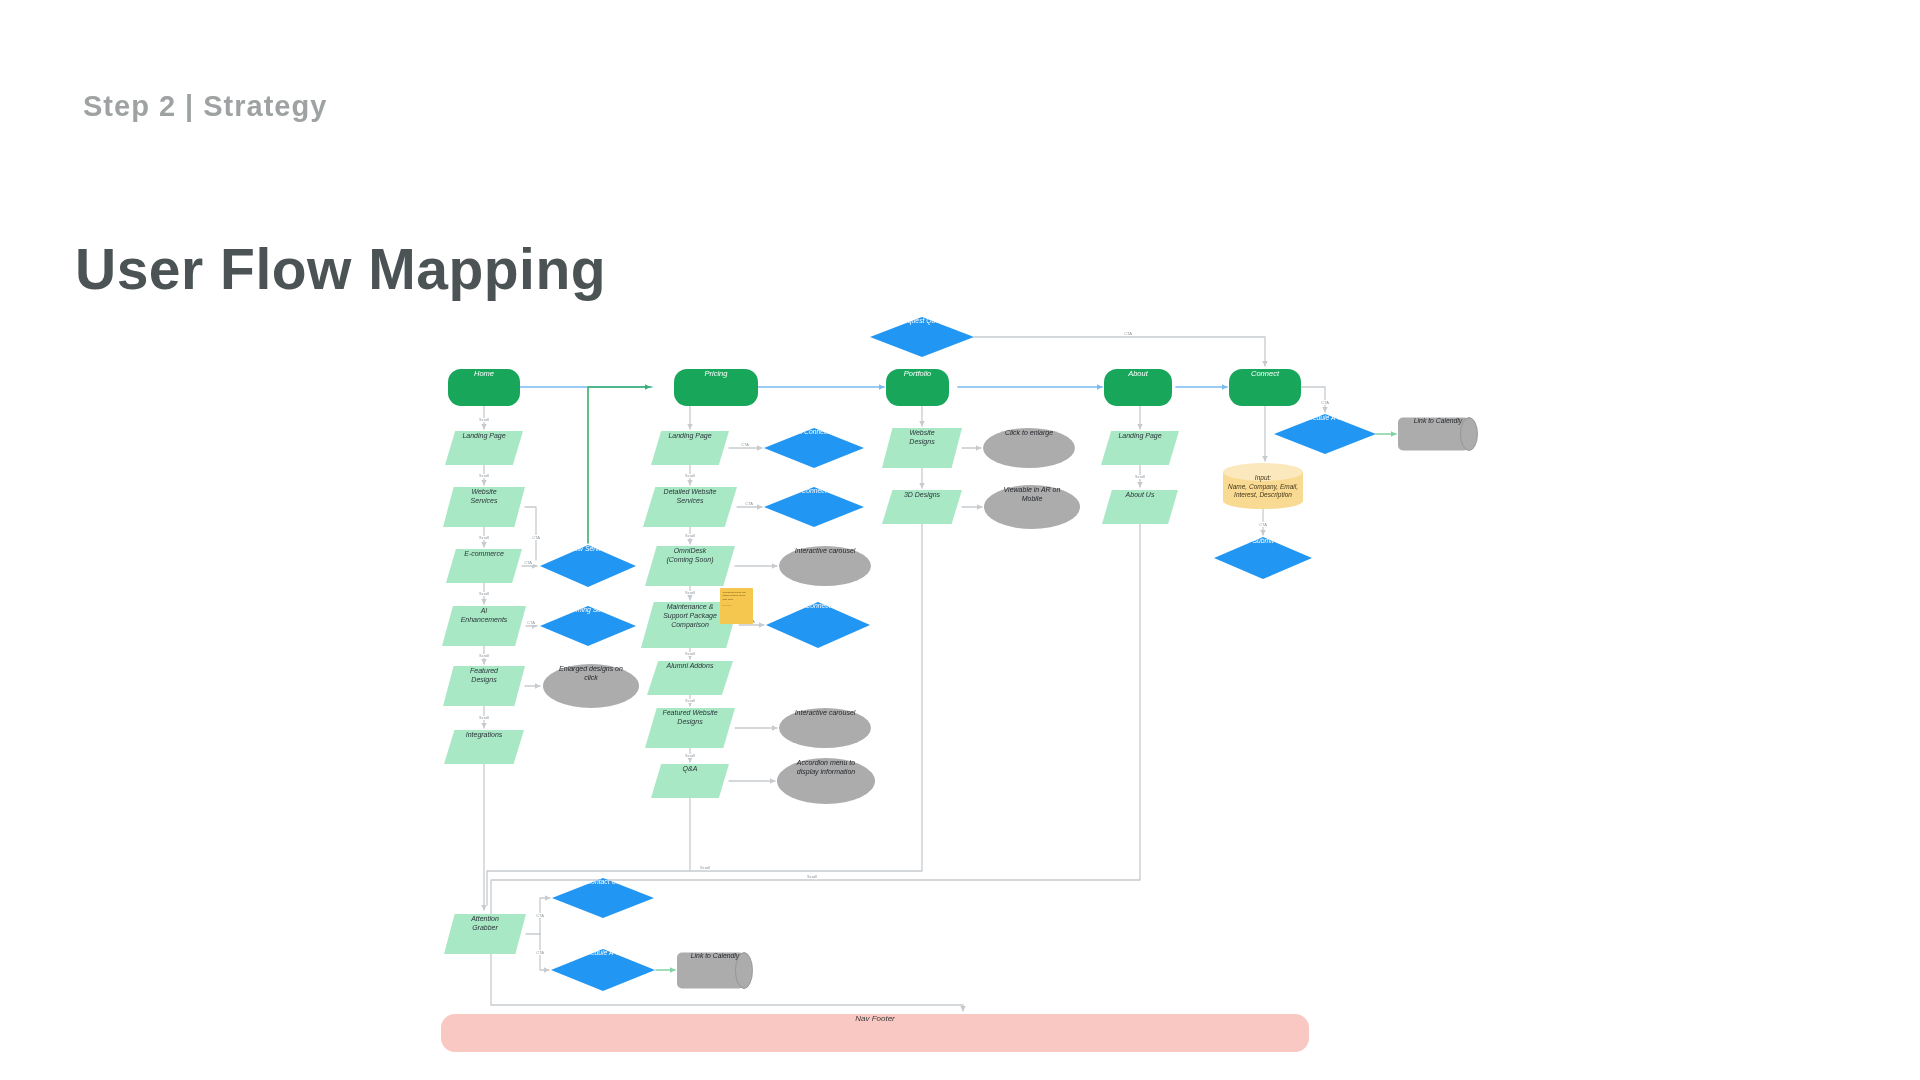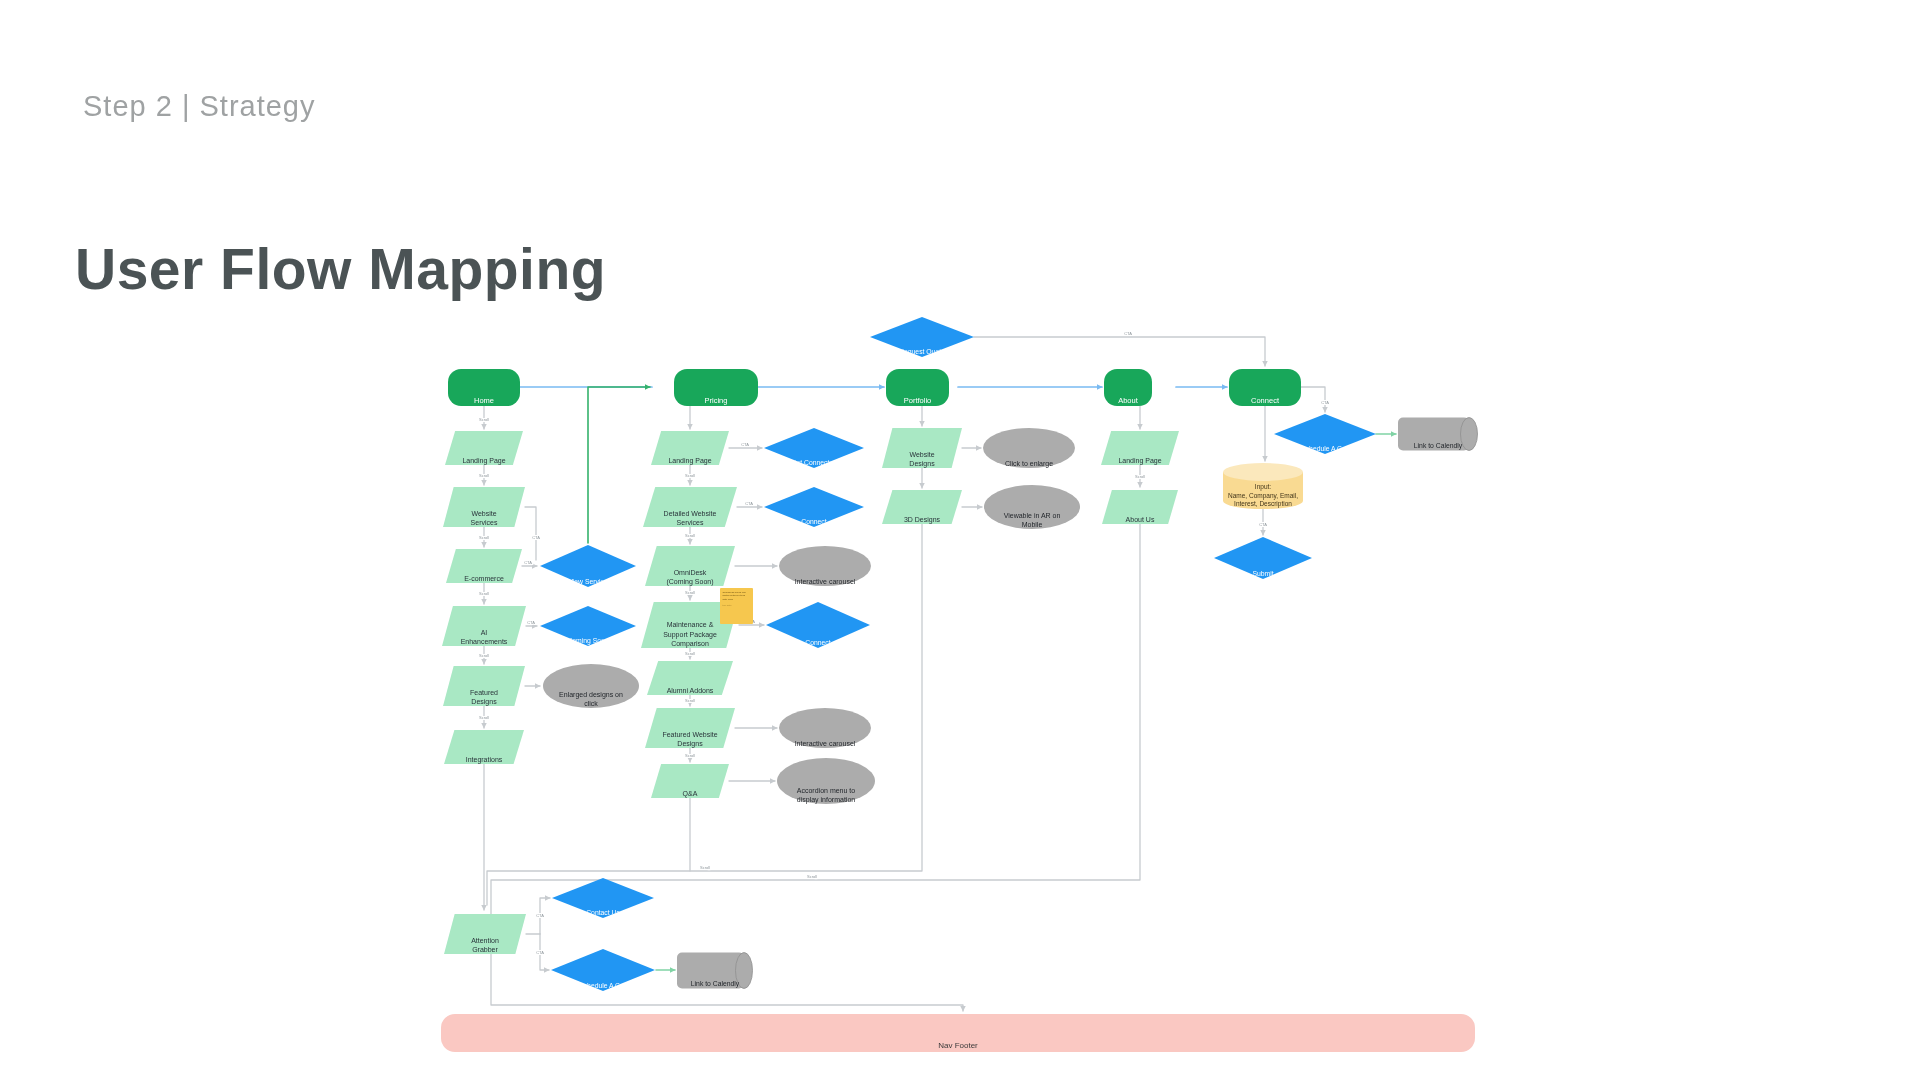"Step 2 | Strategy" .step-label { font-weight: 400 -> 700 }
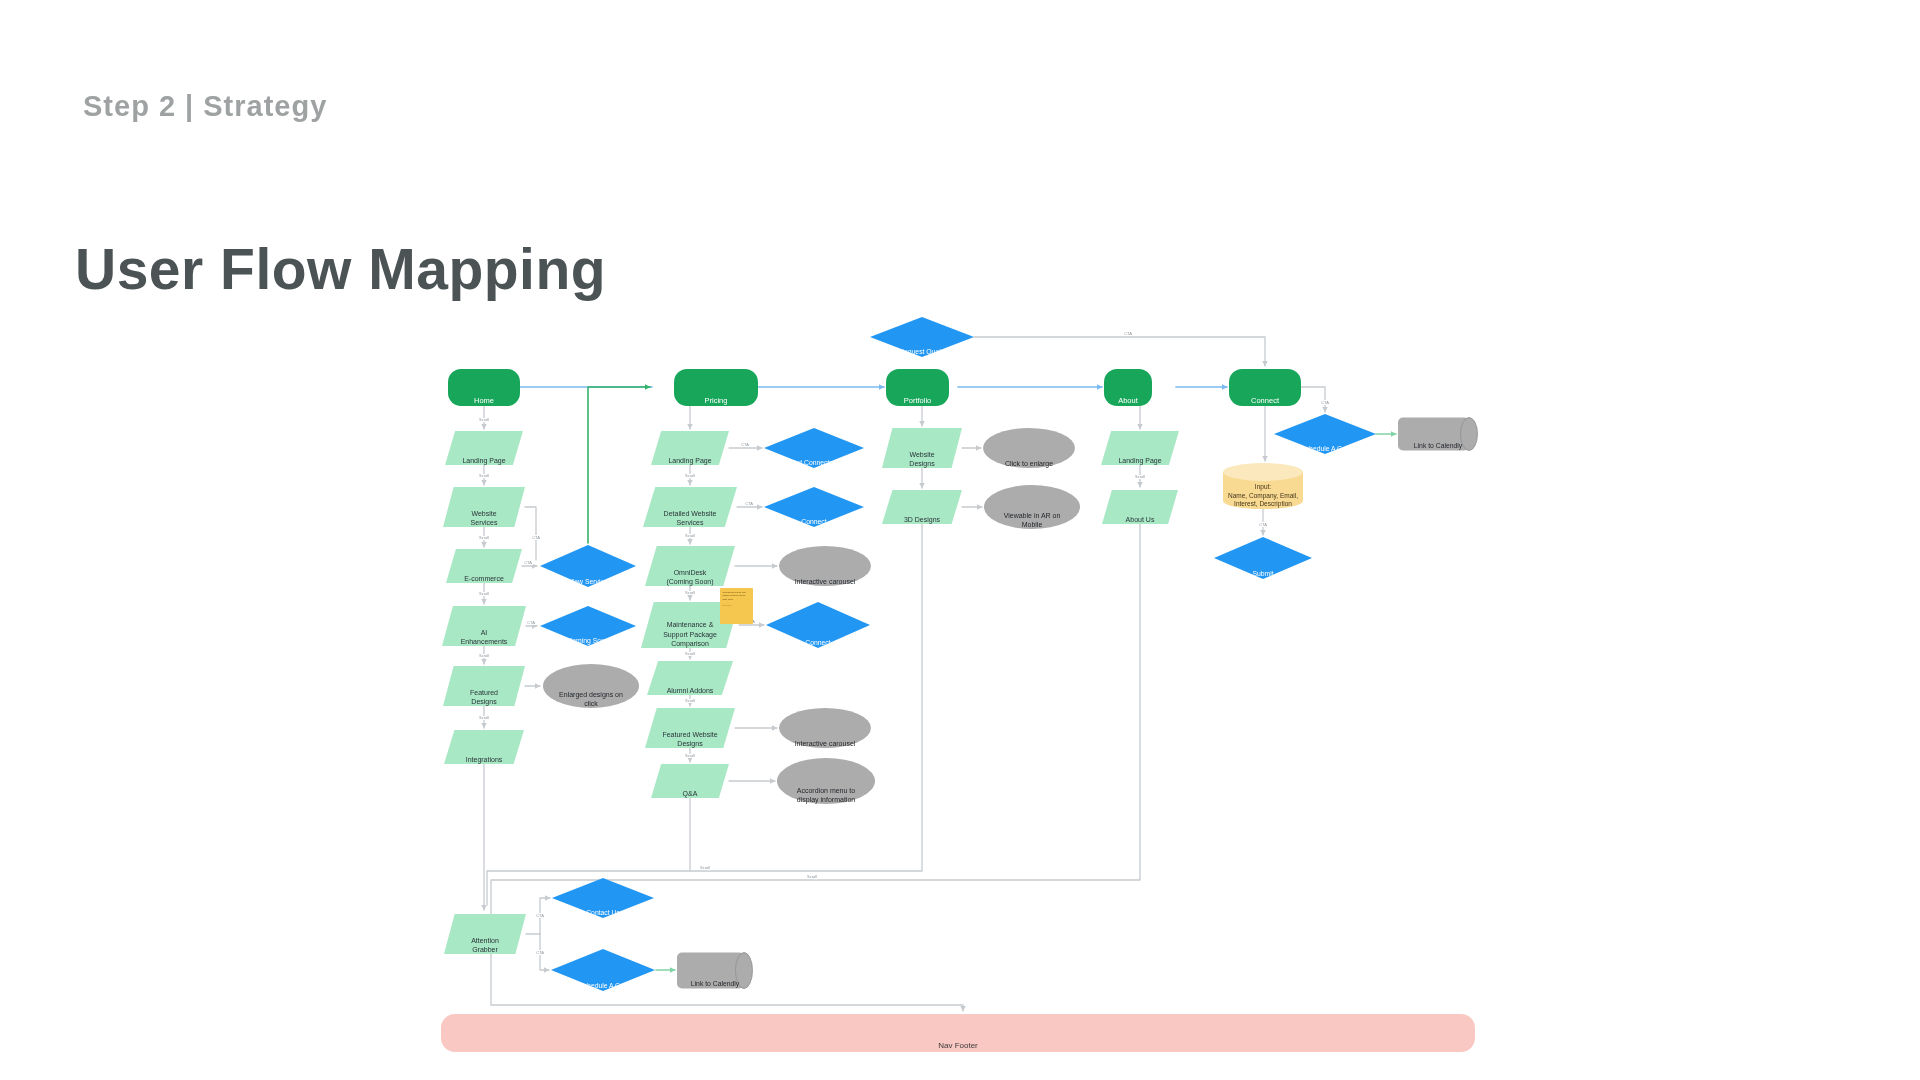"Home" .node { font-style: none -> italic; justify-content: flex-end -> flex-start }
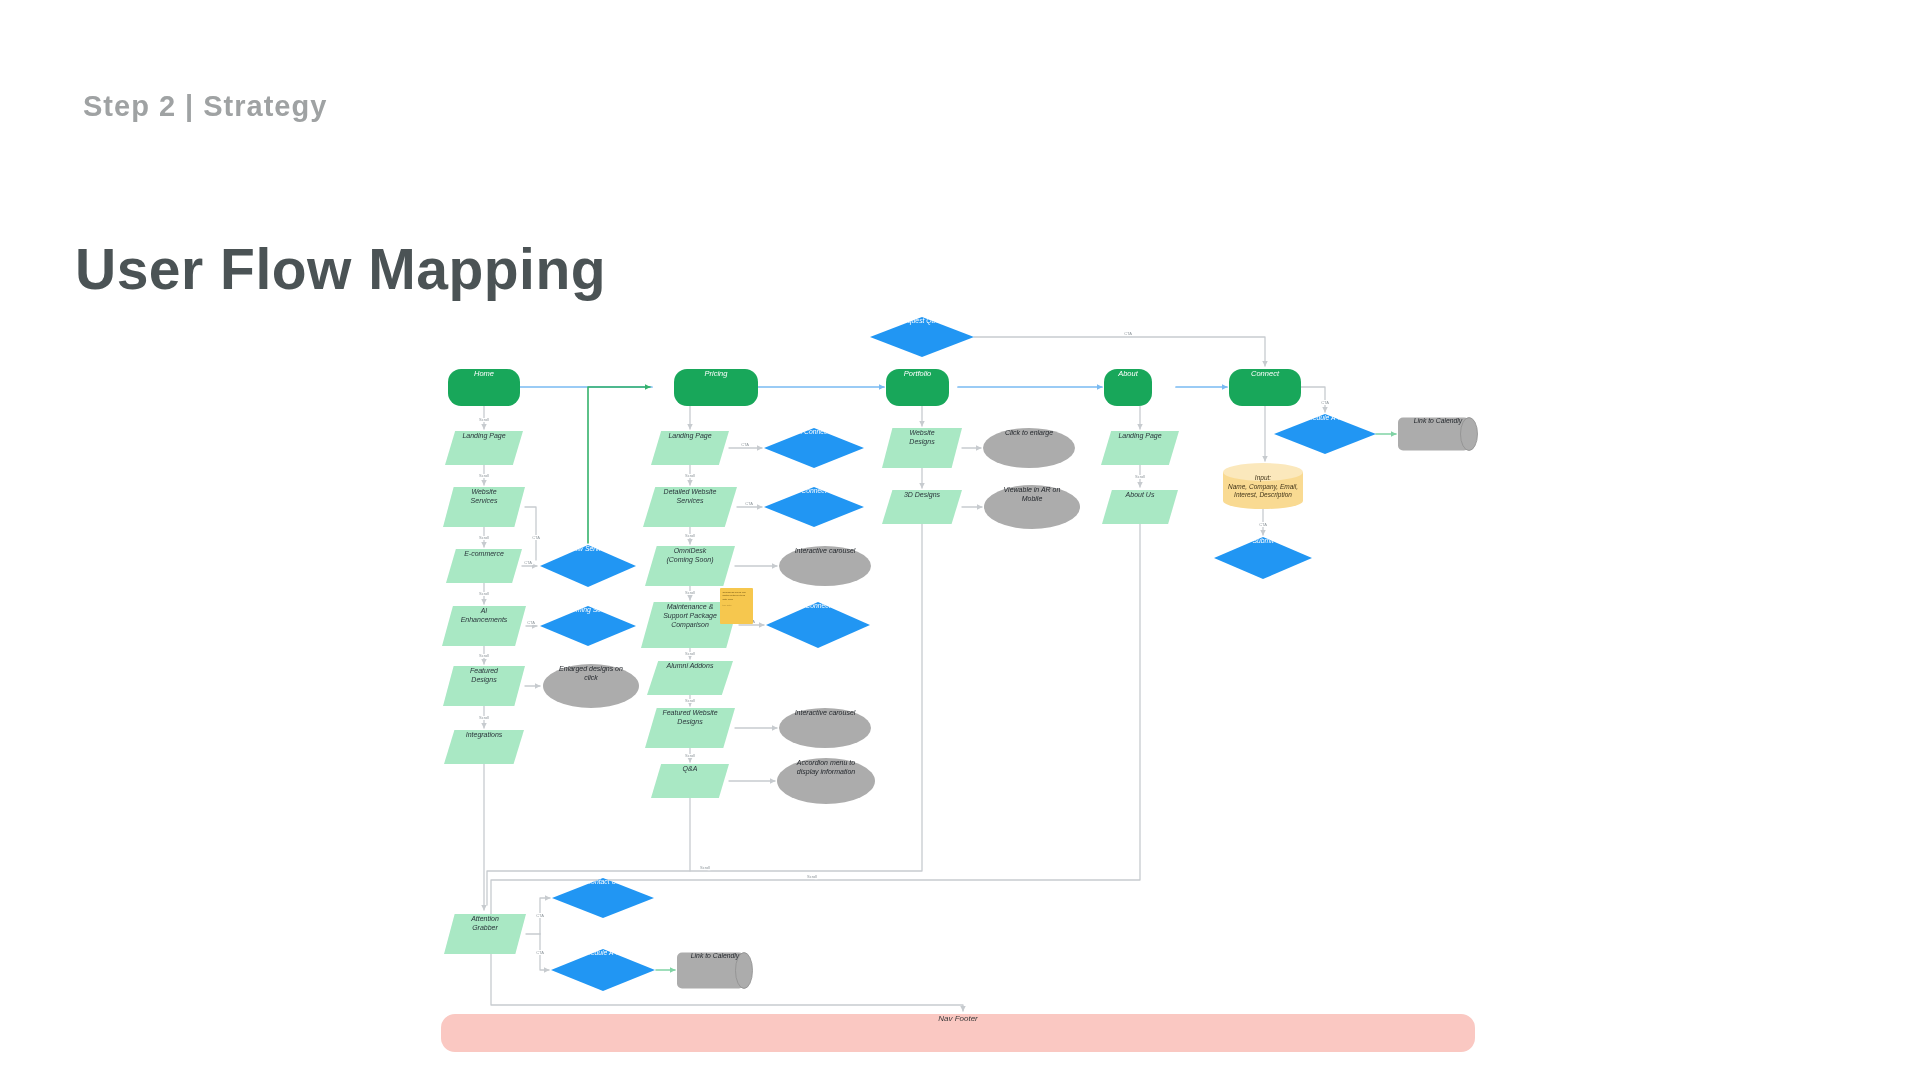"About" div.node { width: 48px -> 68px }
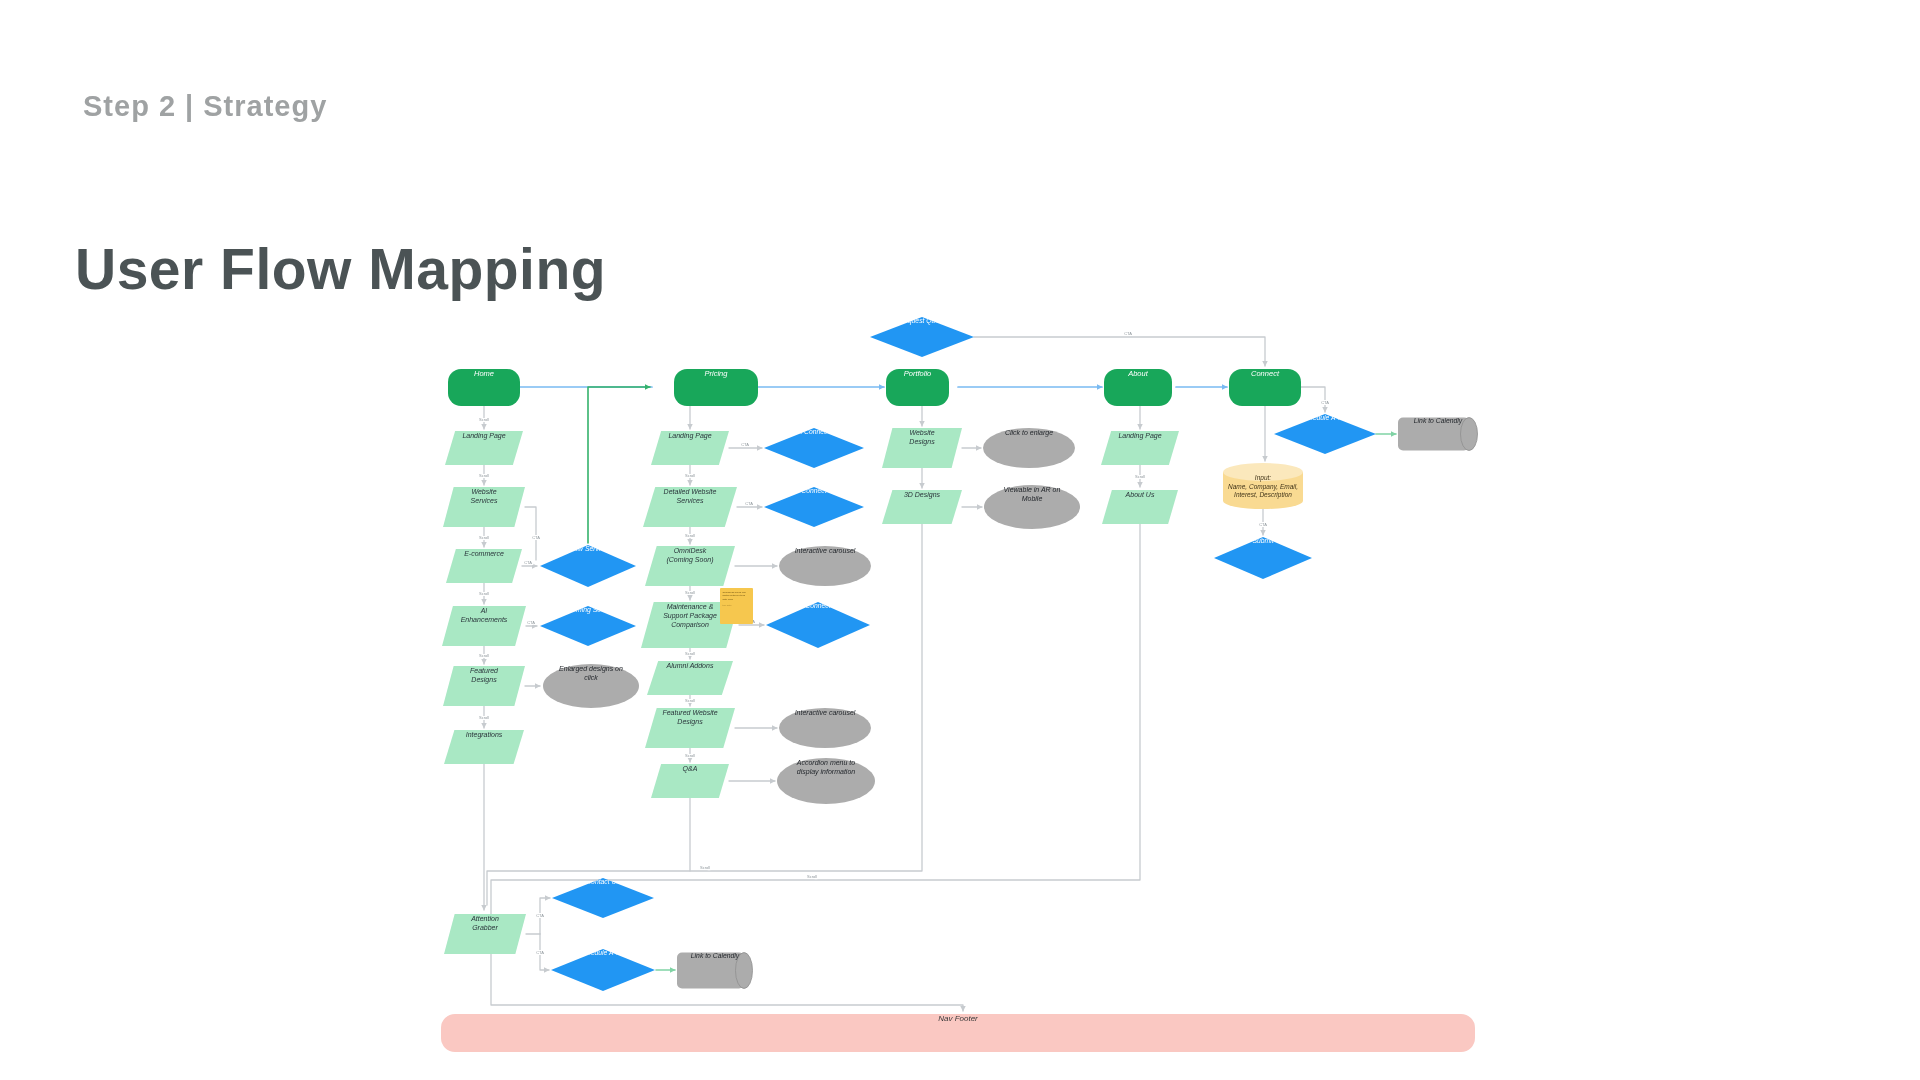"Nav Footer" div.node { width: 1034px -> 868px }
